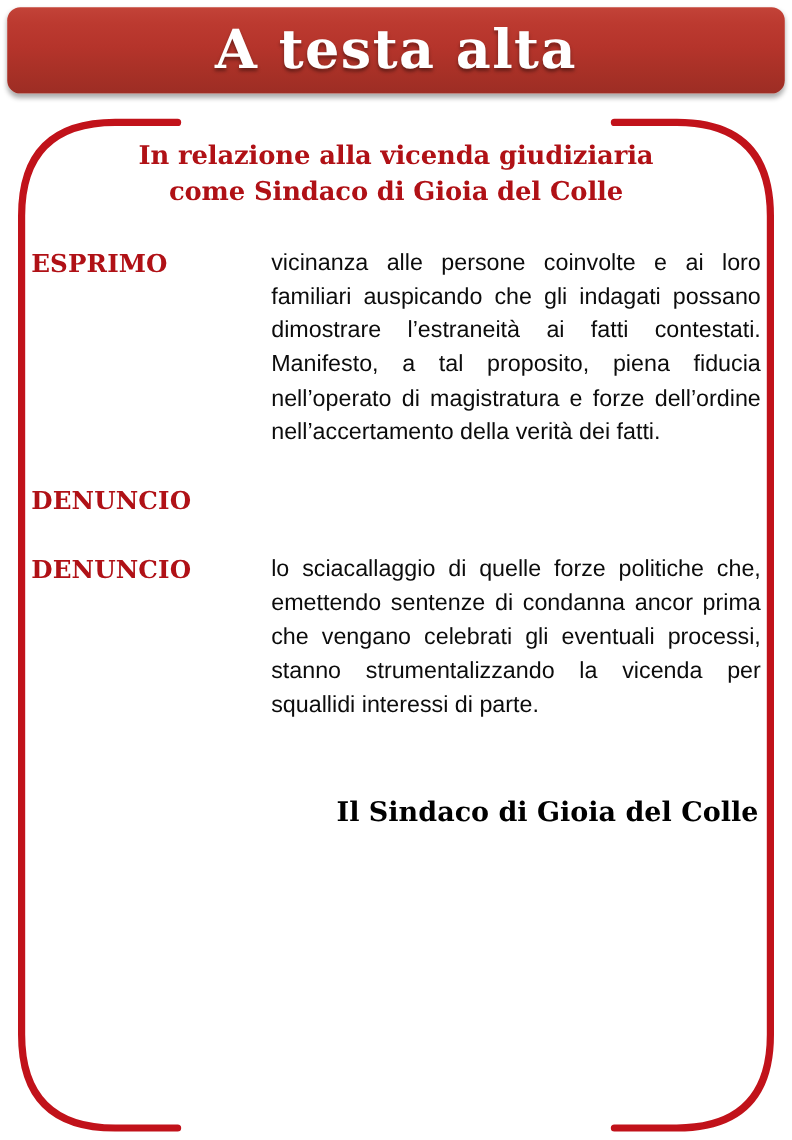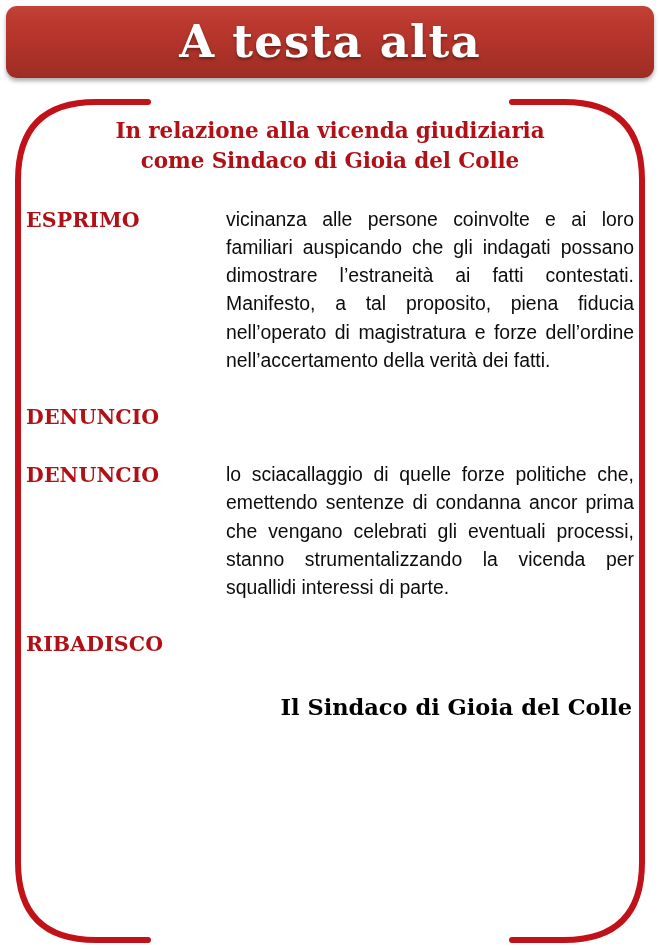"RIBADISCO" div.sec-key { html: <div>RIBADISCO</div> -> none }
